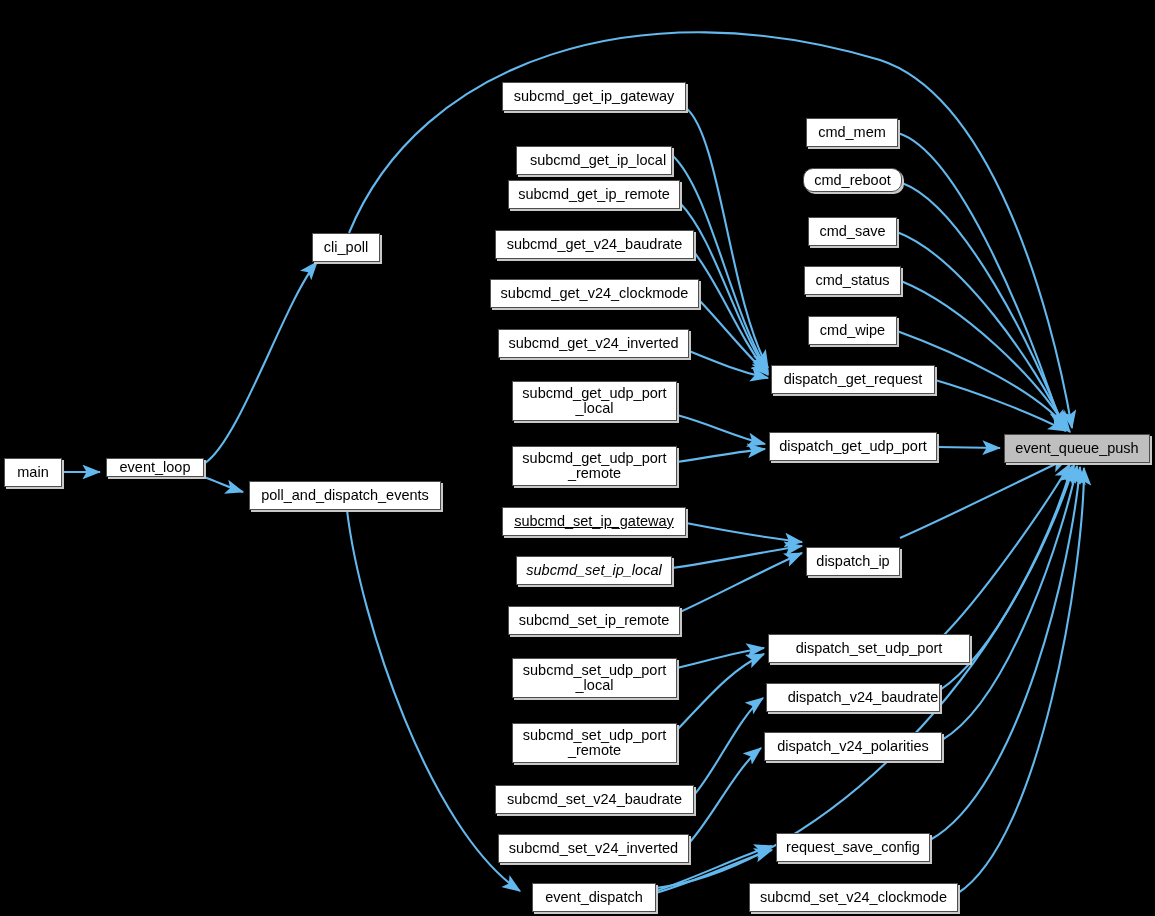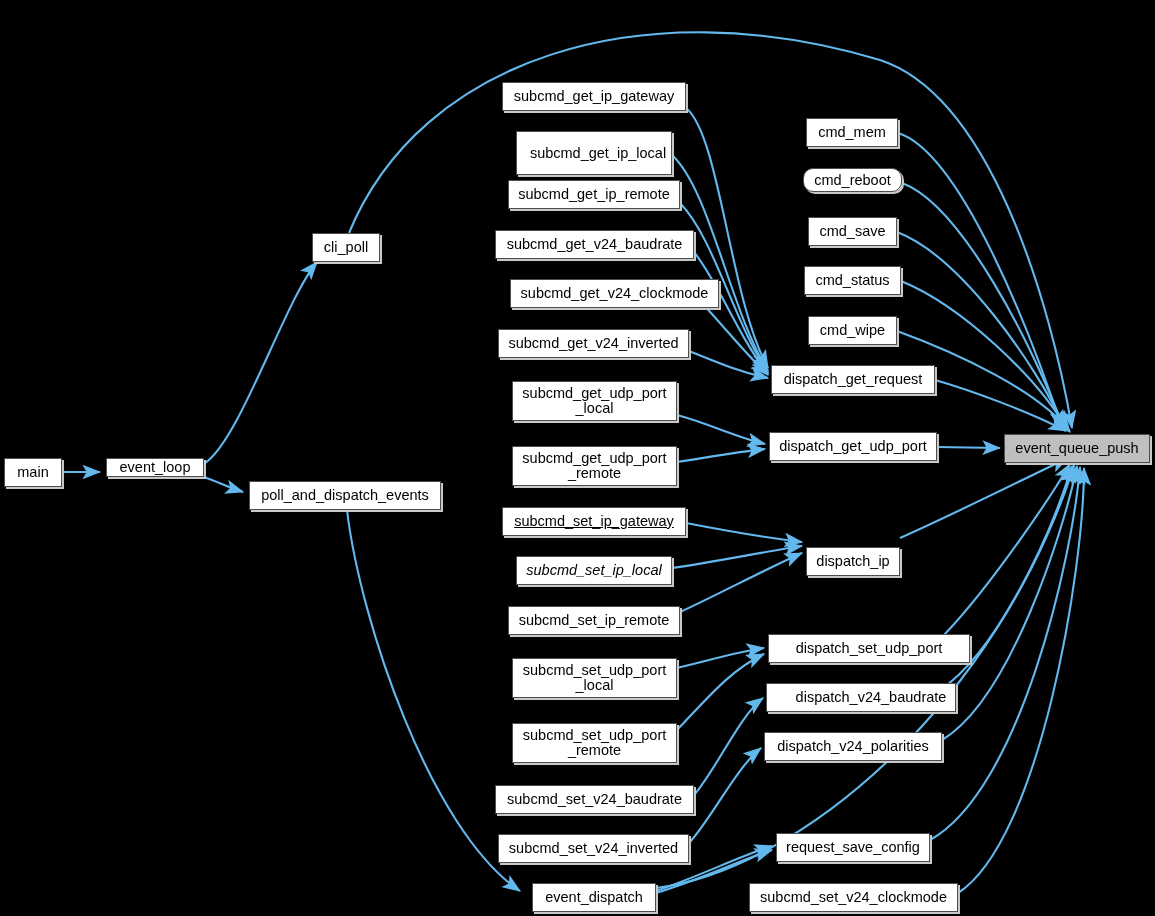"subcmd_get_ip_local" div.node { height: 44px -> 29px; top: 131px -> 146px }
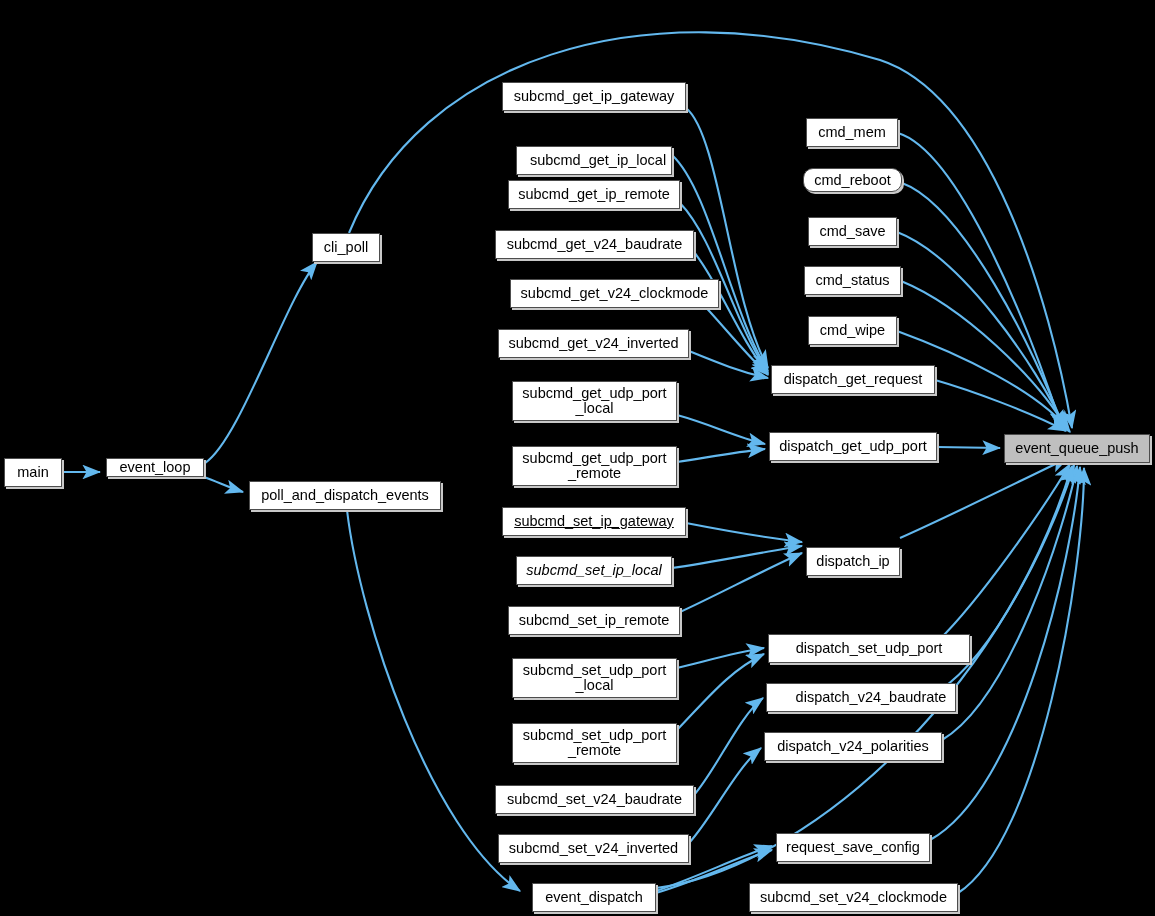"subcmd_get_v24_clockmode" div.node { margin-left: 20px -> none }
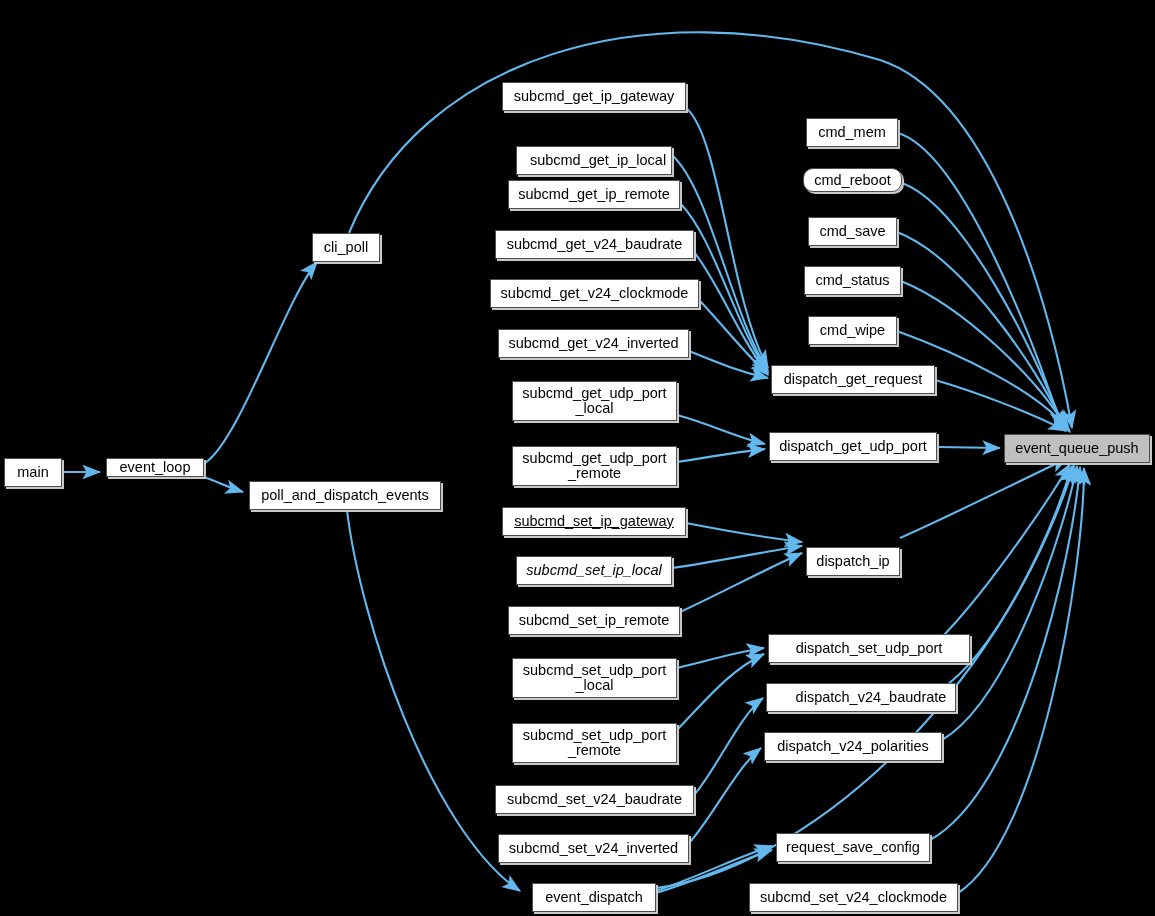"dispatch_v24_baudrate" div.node { width: 190px -> 174px }
